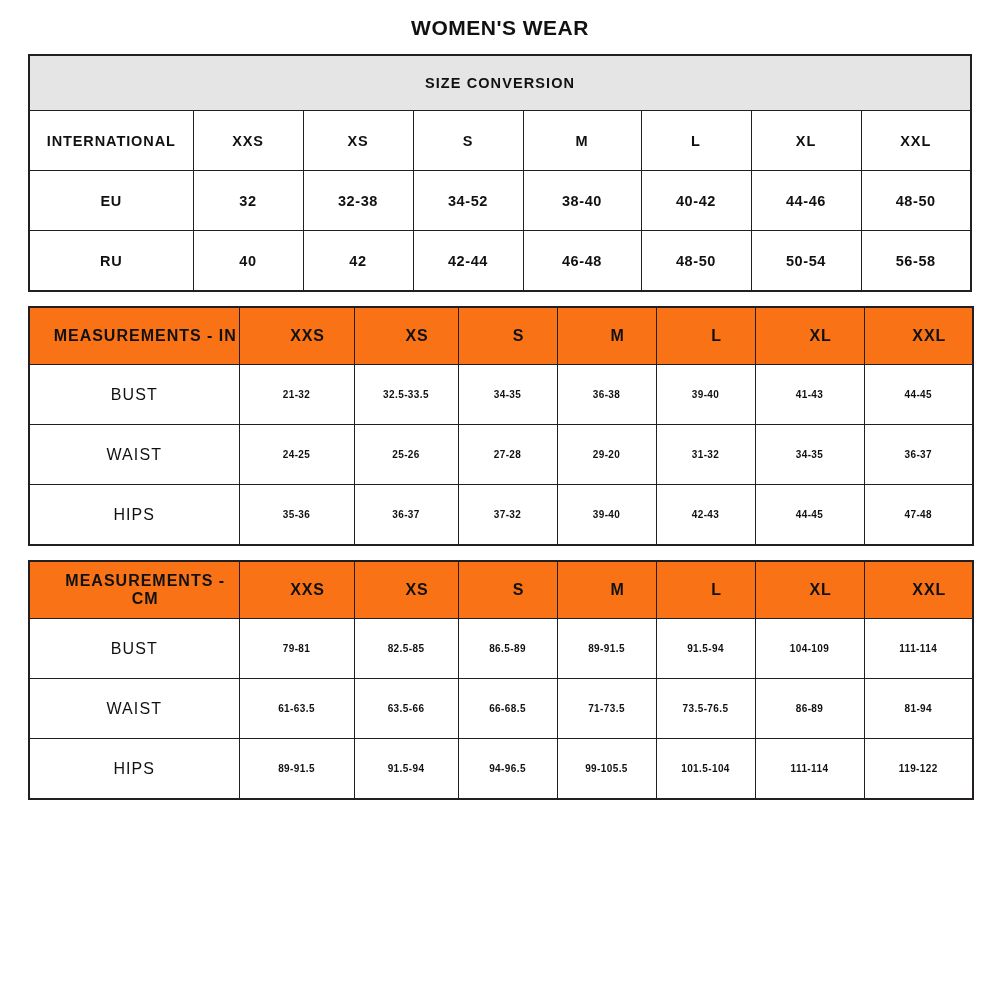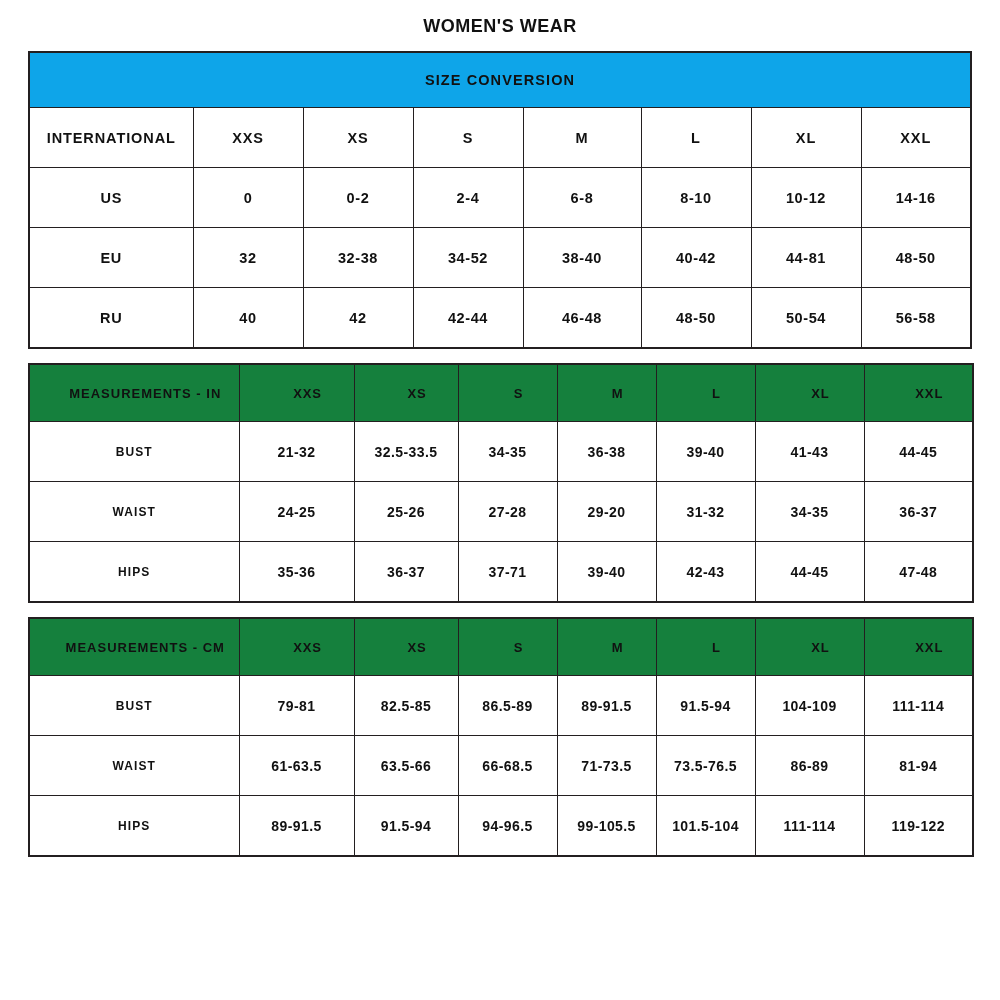"WOMEN'S WEAR" .title { font-size: 18px -> 21px }
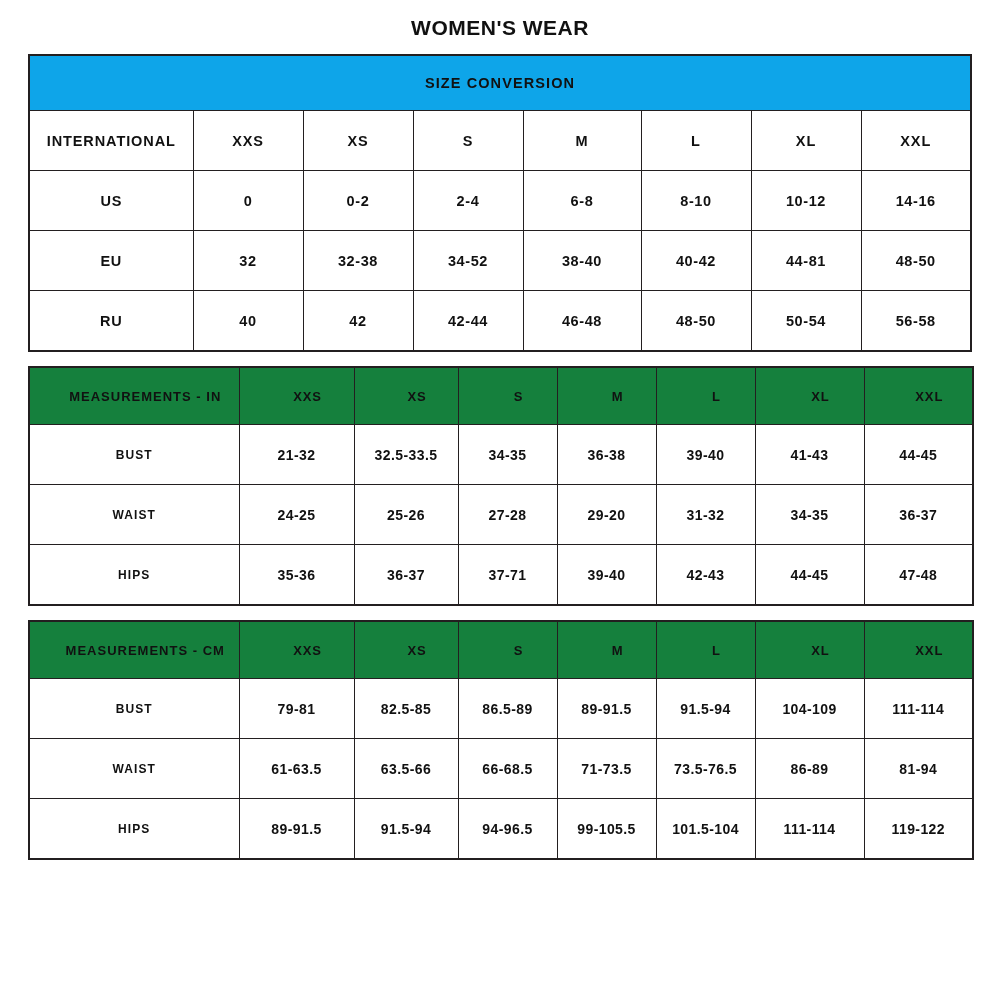"SIZE CONVERSION" table.conv .banner { background: #0ea5e9 -> #e5e5e5 }
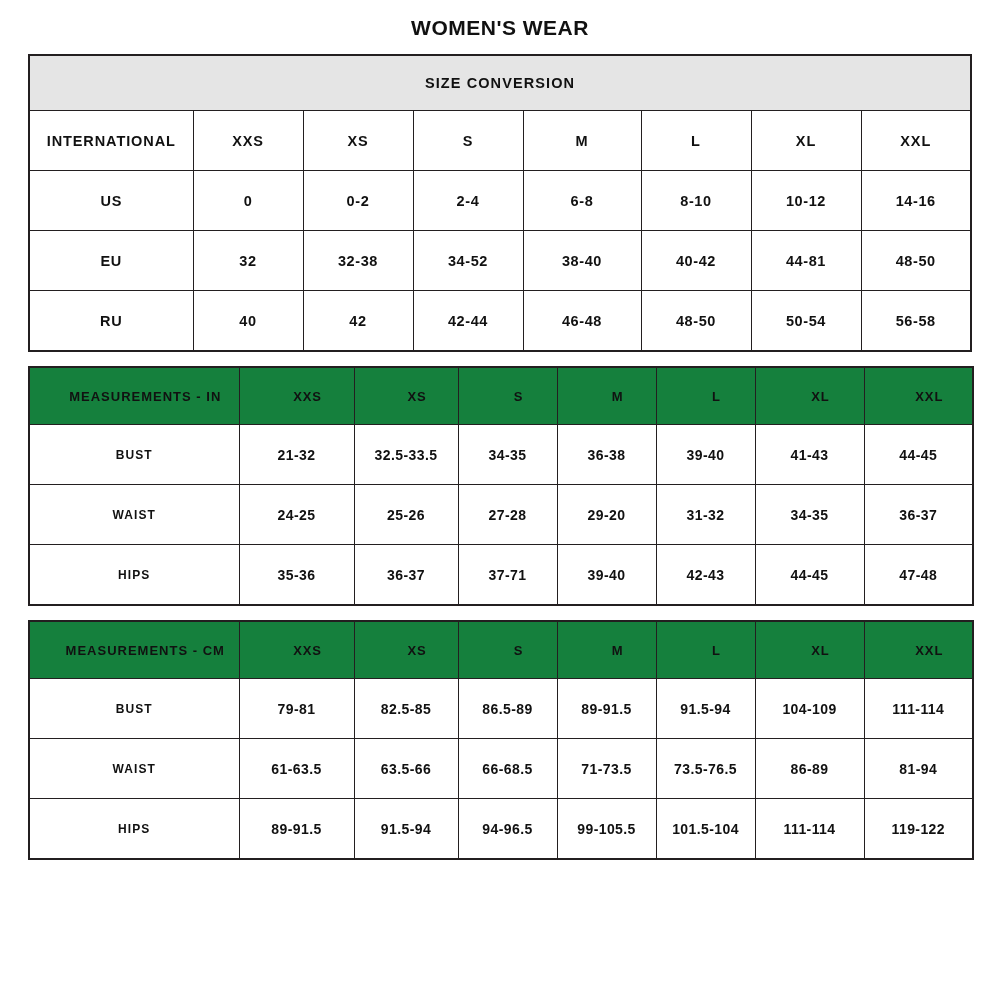"US" tr { html: <tr> <td>US</td> <td>0</td> <td>0-2</td> <td>2-4</td> <td>6-8</td> <td>8-10</td> <td>10-12</td> <td>14-16</td> </tr> -> none }
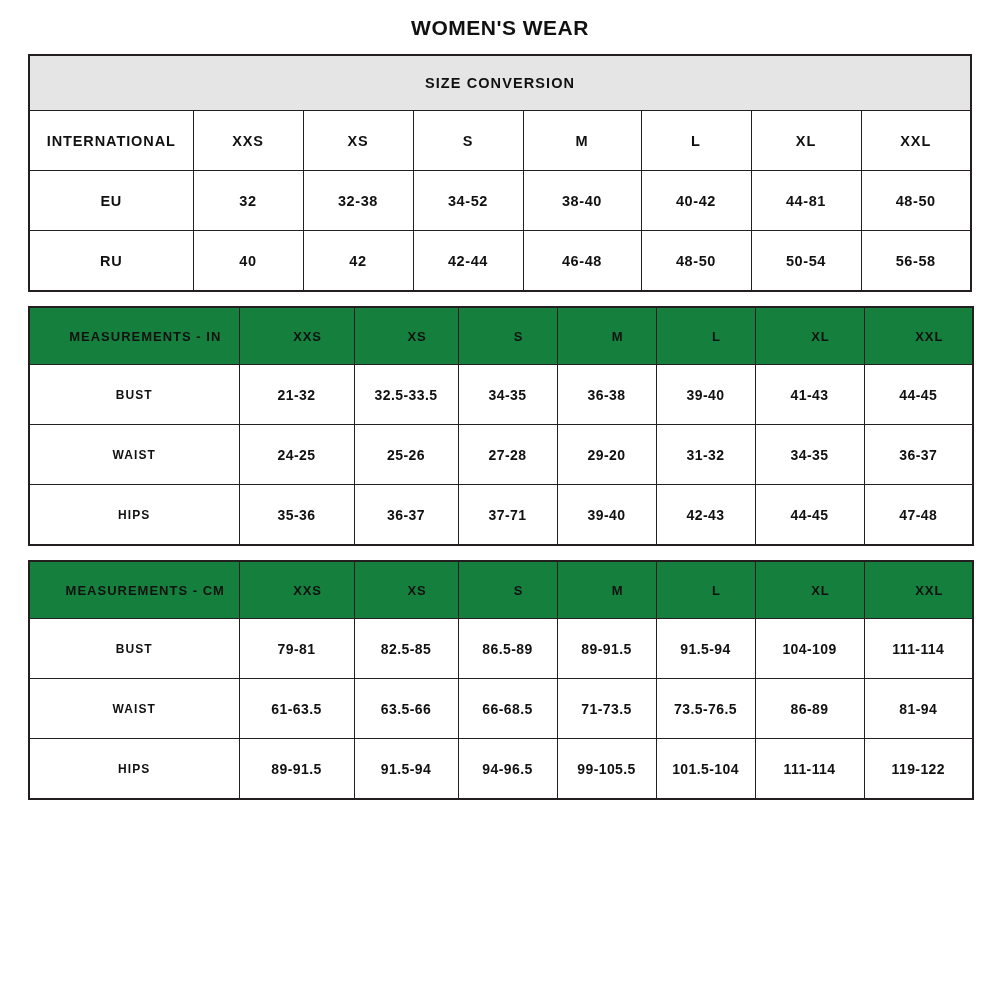"44-81" td { text: 44-81 -> 44-46 }
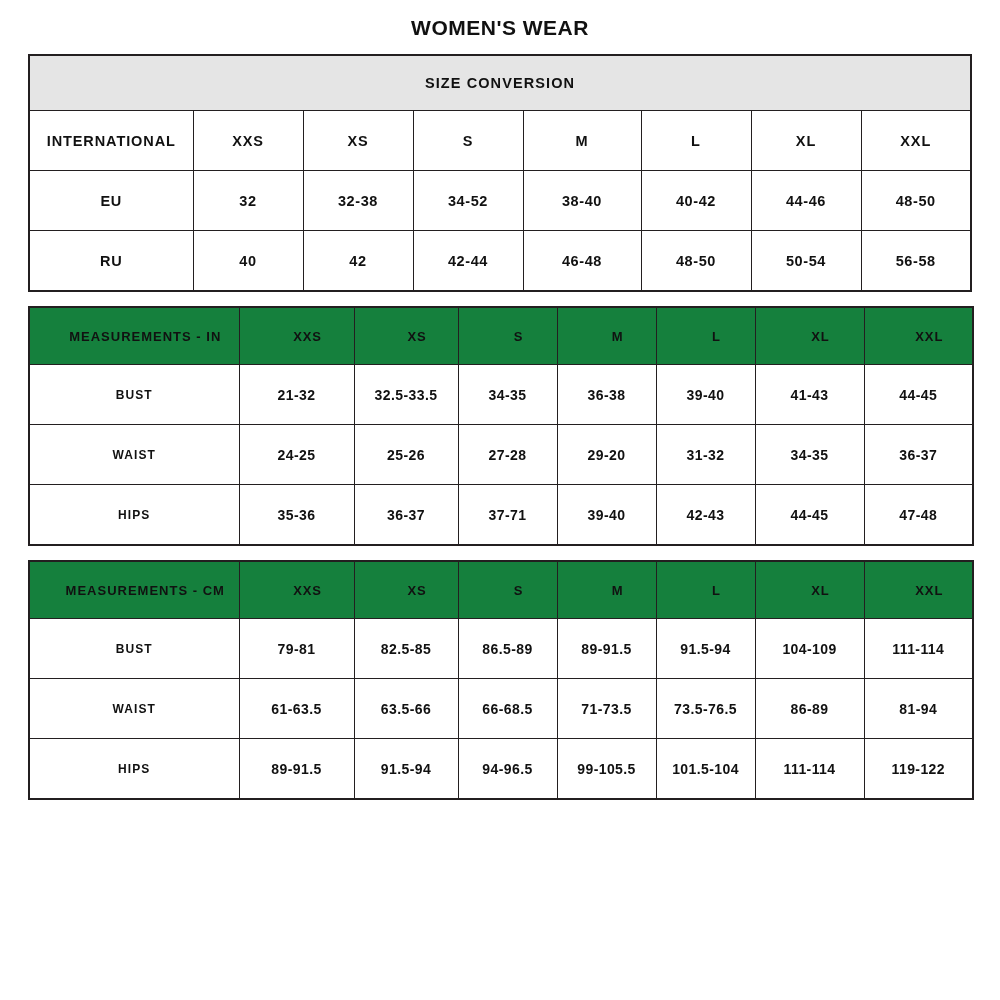"MEASUREMENTS - IN" table.meas tr.head td { background: #15803d -> #f97316; font-size: 13px -> 16px }
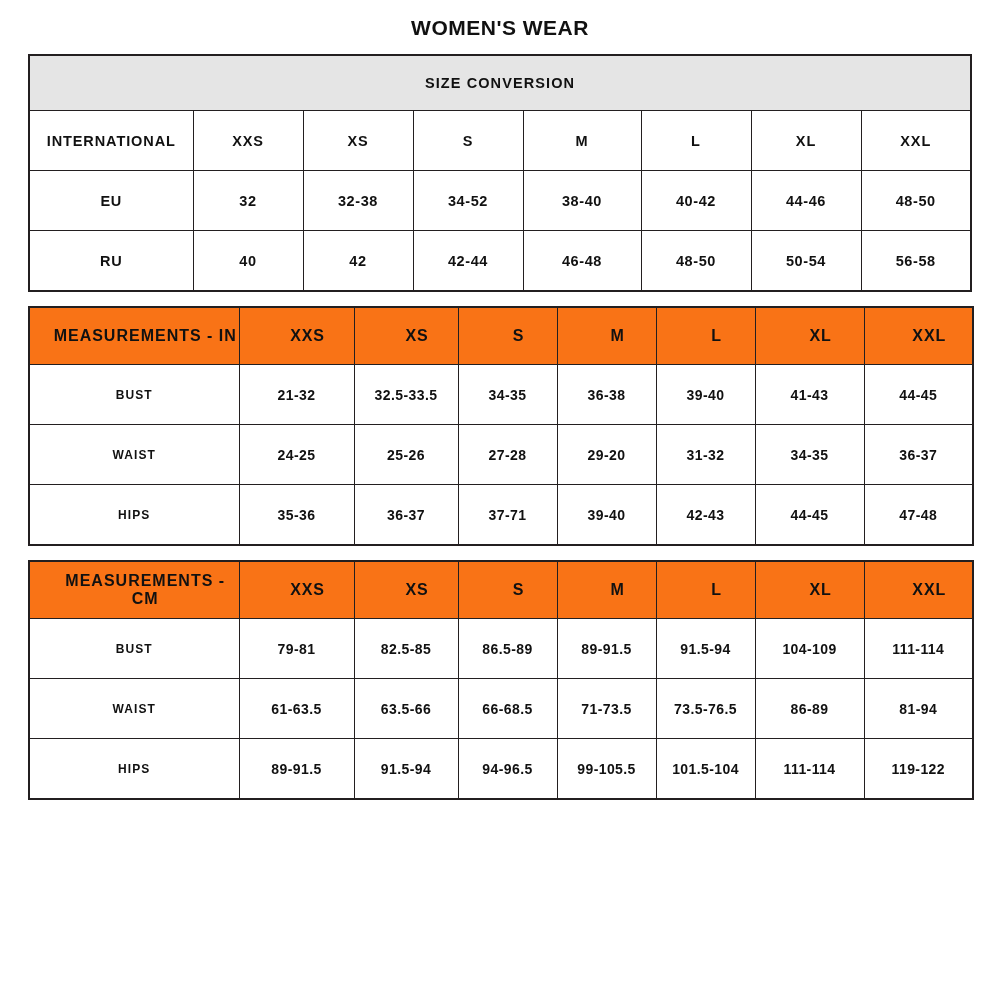"BUST" table.meas td.rowlabel { font-size: 12px -> 16px; font-weight: 700 -> 400 }
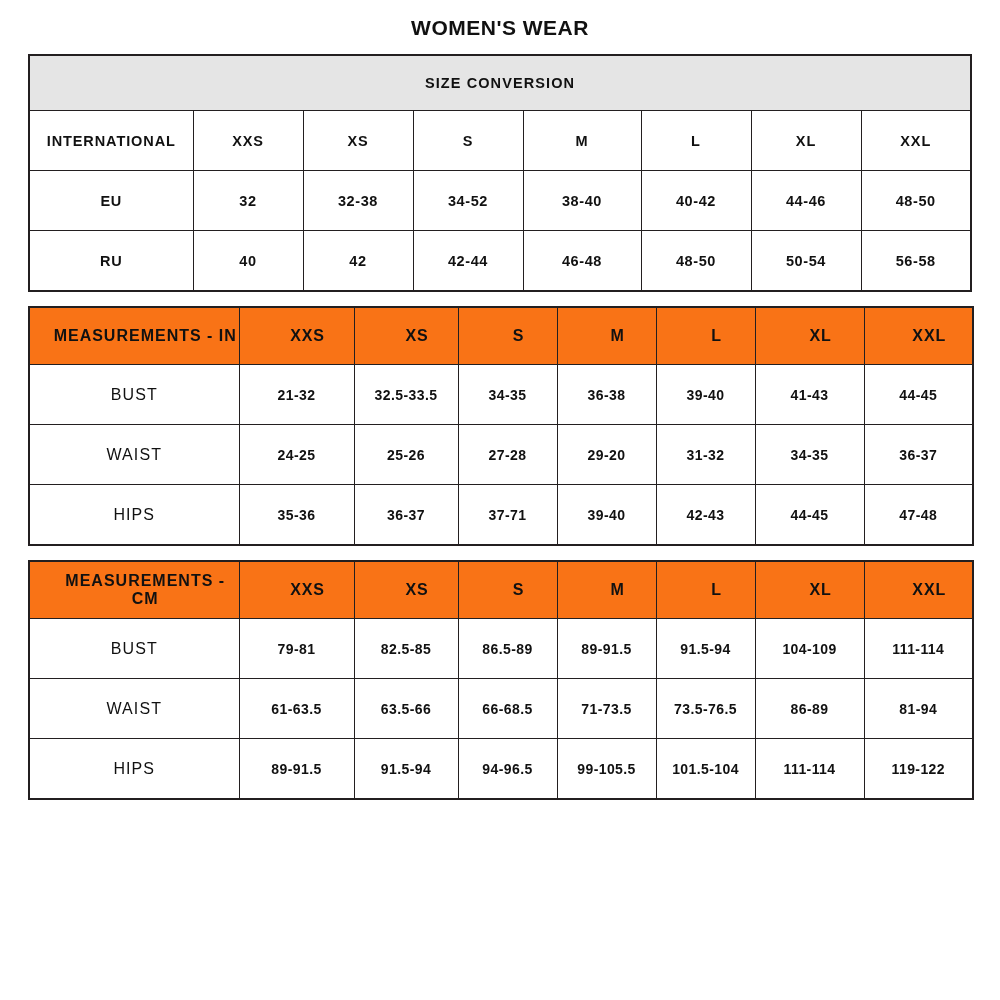"21-32" table.meas td.val { font-size: 14px -> 10px }
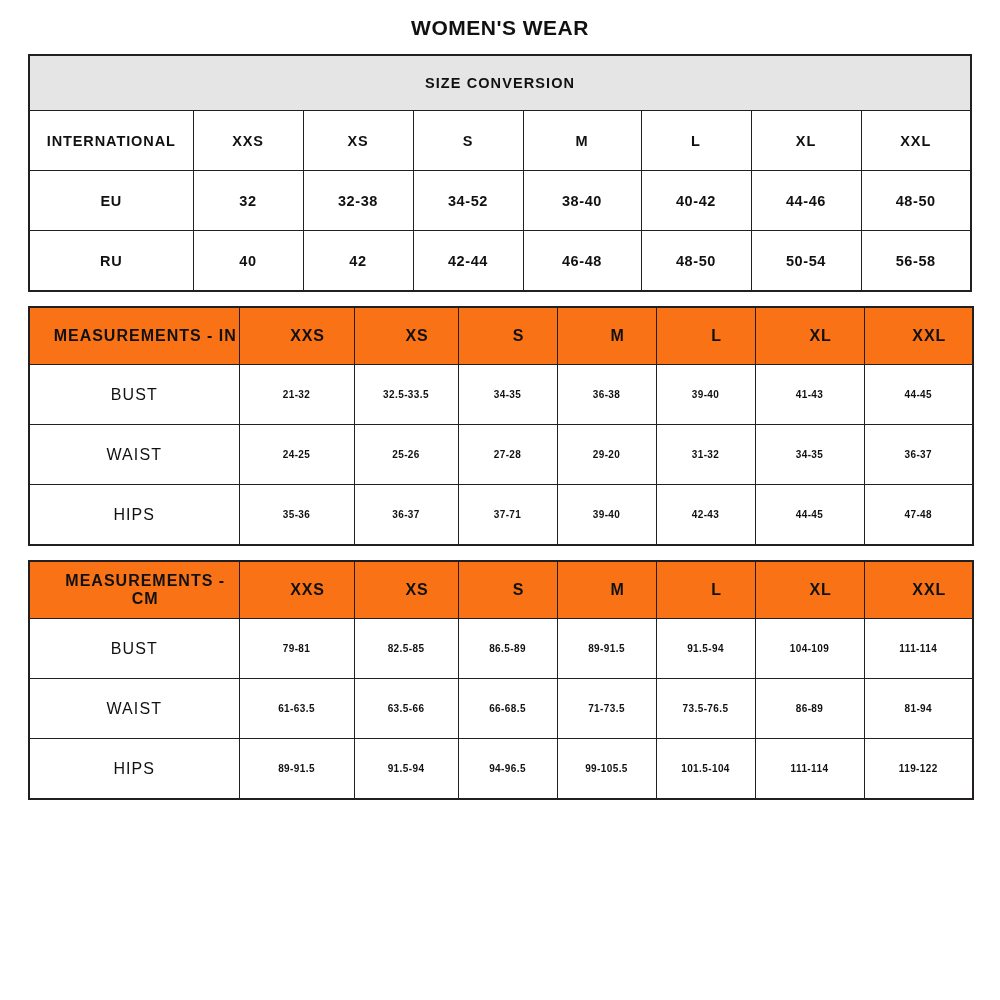"37-71" td.val { text: 37-71 -> 37-32 }
